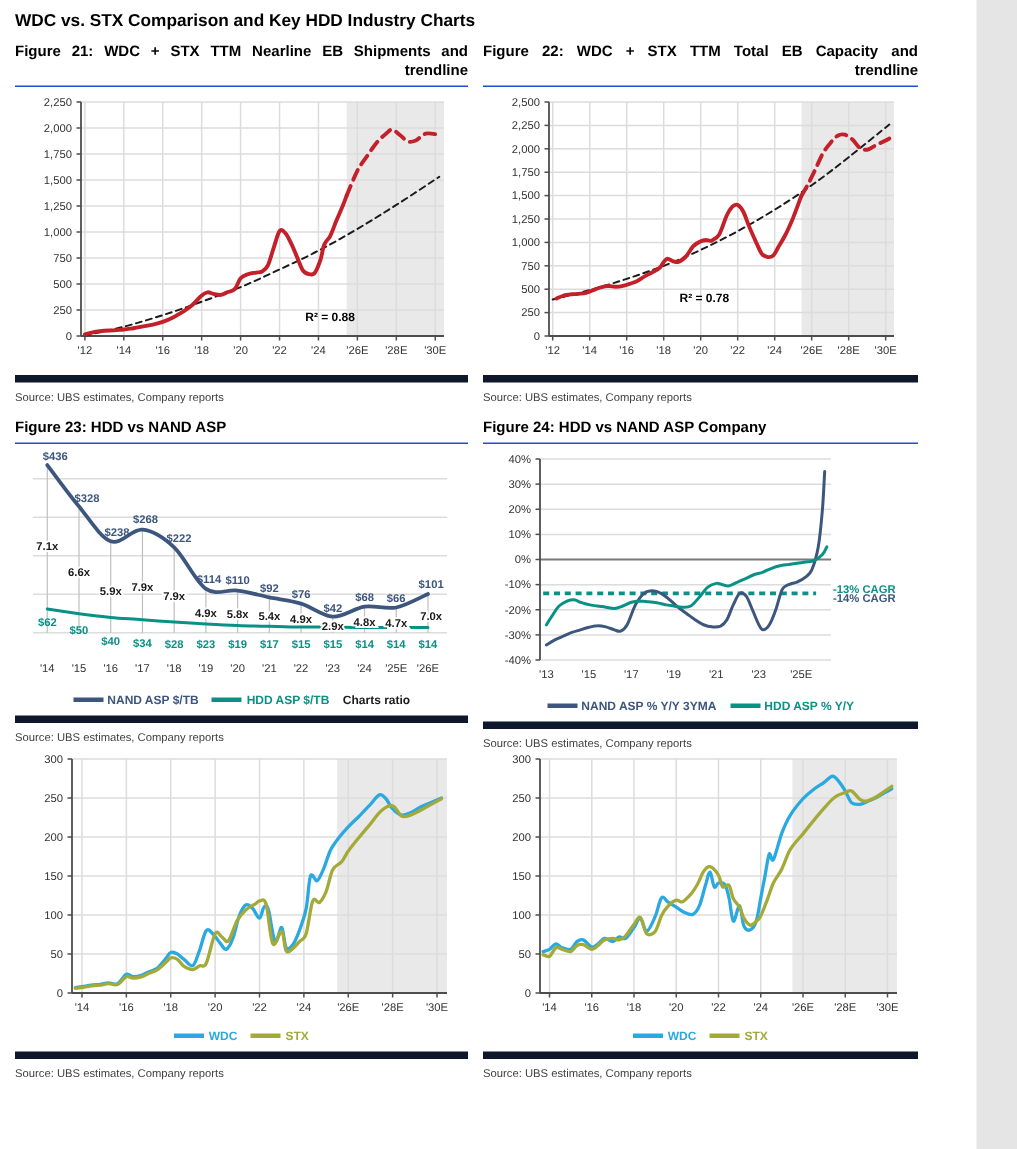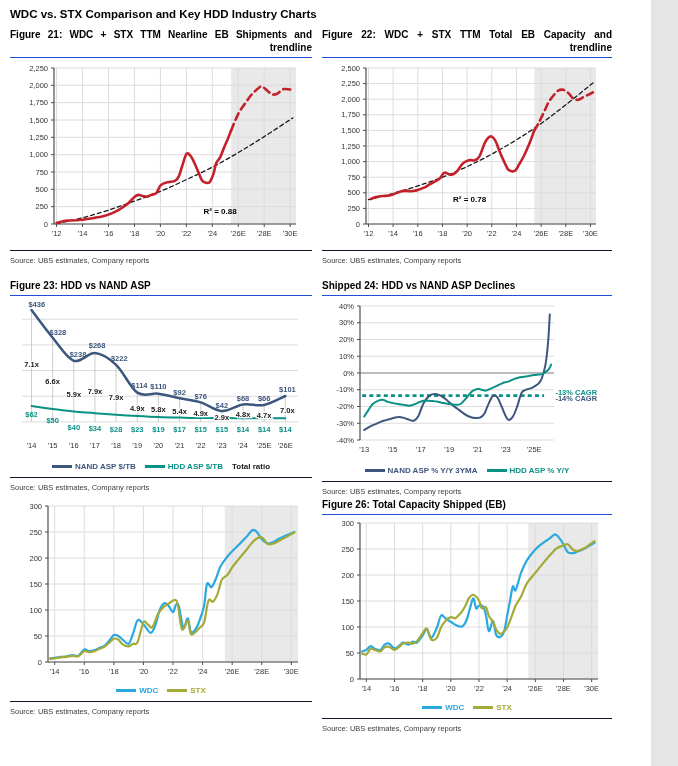"Source: UBS estimates, Company reports" .source { border-top: 1px solid #0f172a -> 5px solid #0f172a }
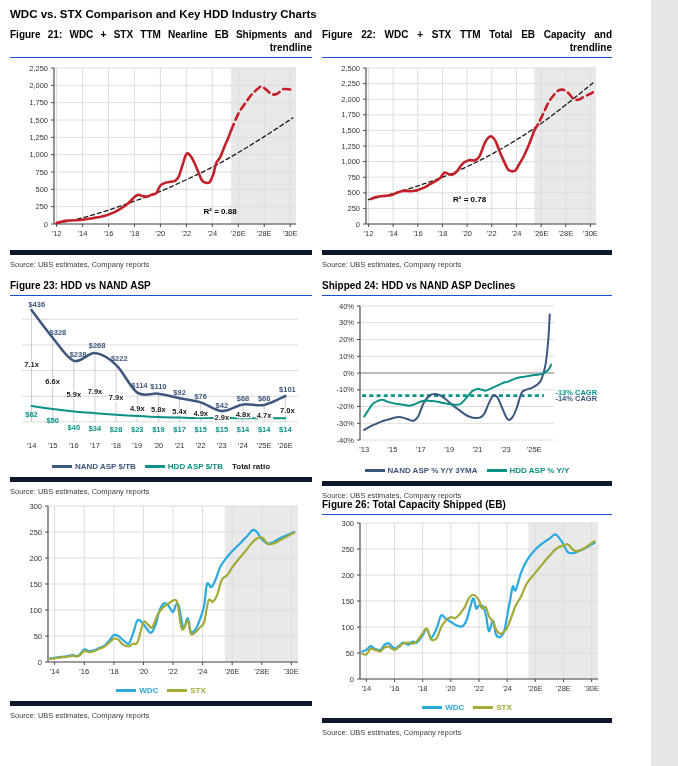"Shipped 24: HDD vs NAND" div.l1 { text: Shipped 24: HDD vs NAND ASP Declines -> Figure 24: HDD vs NAND ASP Company }
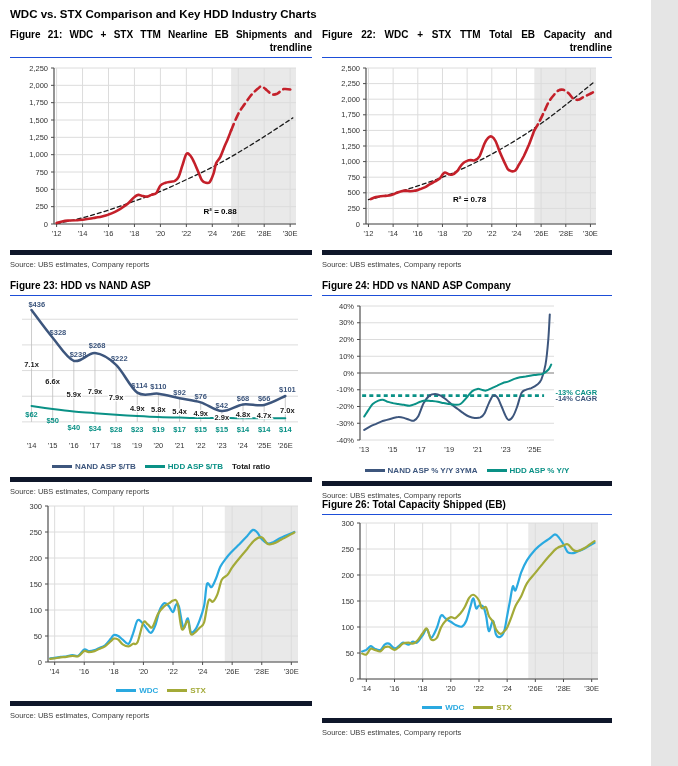"Total ratio" span { text: Total -> Charts }
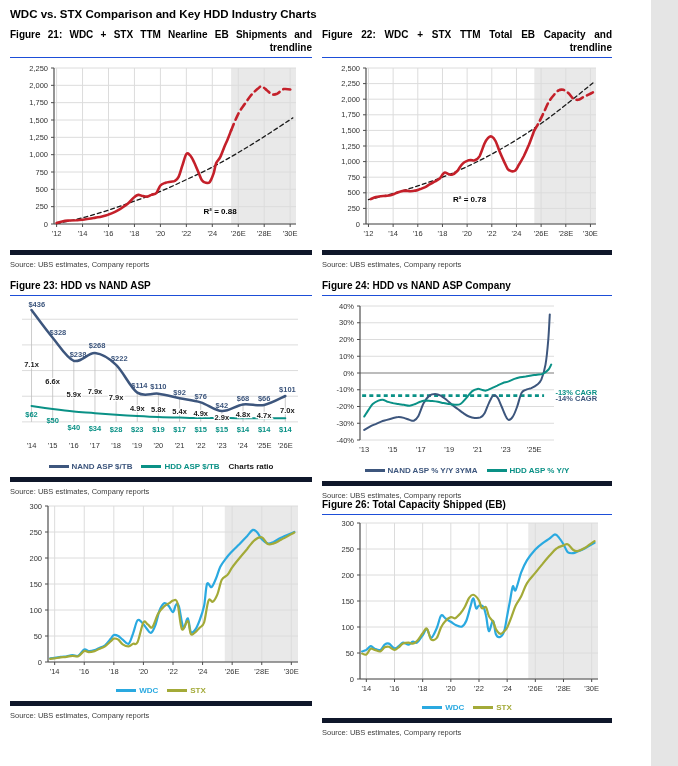"Figure 26: Total Capacity Shipped" div.ftitle { html: <div> <div>Figure 26: Total Capacity Shipped (EB)</div> </div> -> none }
